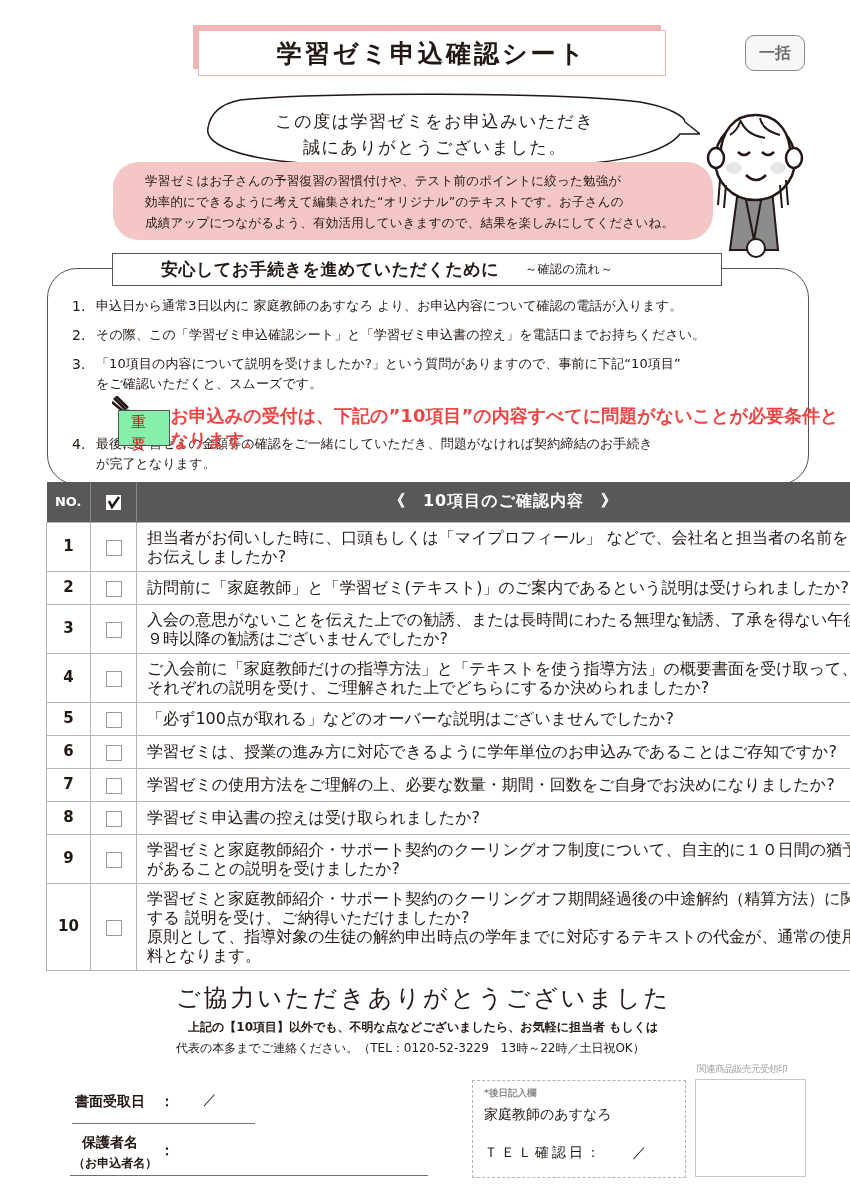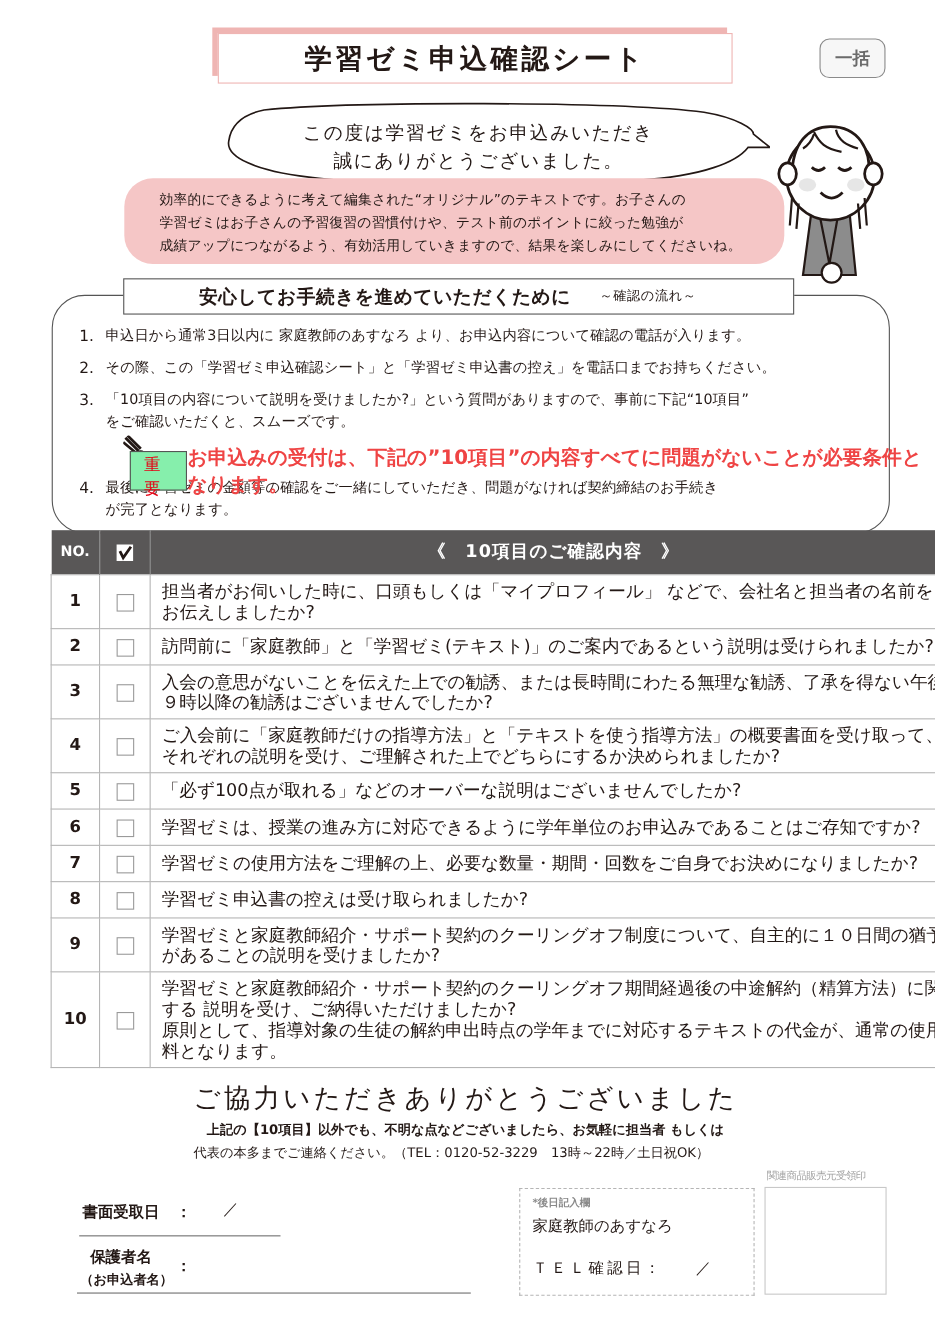"効率的にできるように考えて編集された“オリジナル”のテキストです。お子さんの" div { order: before "学習ゼミはお子さんの予習復習の習慣付けや、テスト前のポイントに絞った勉強が" -> after "学習ゼミはお子さんの予習復習の習慣付けや、テスト前のポイントに絞った勉強が" }
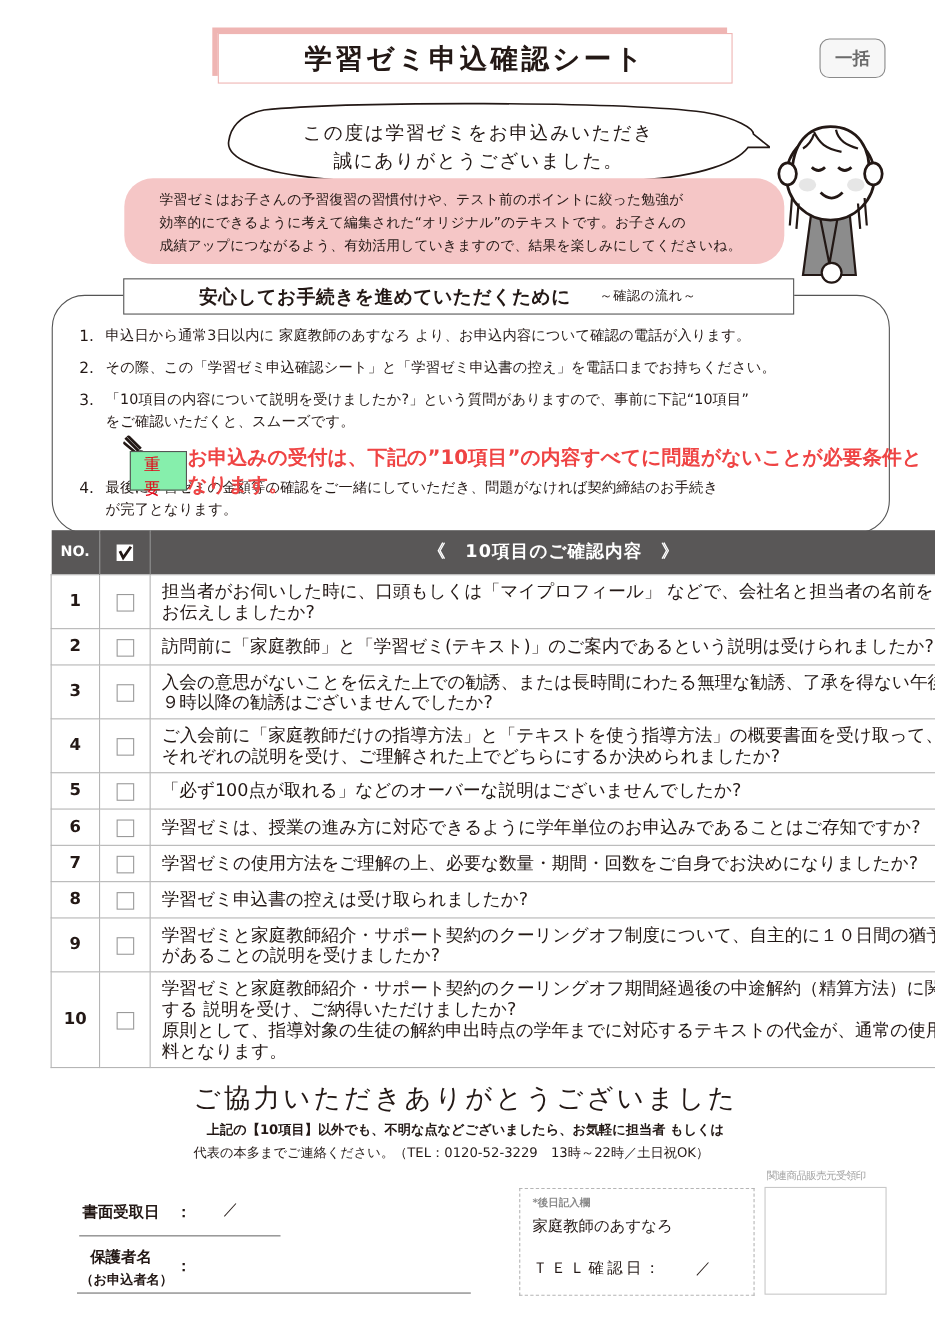"安心してお手続きを進めていただくために" .flow-header { padding-left: 68px -> 48px }
